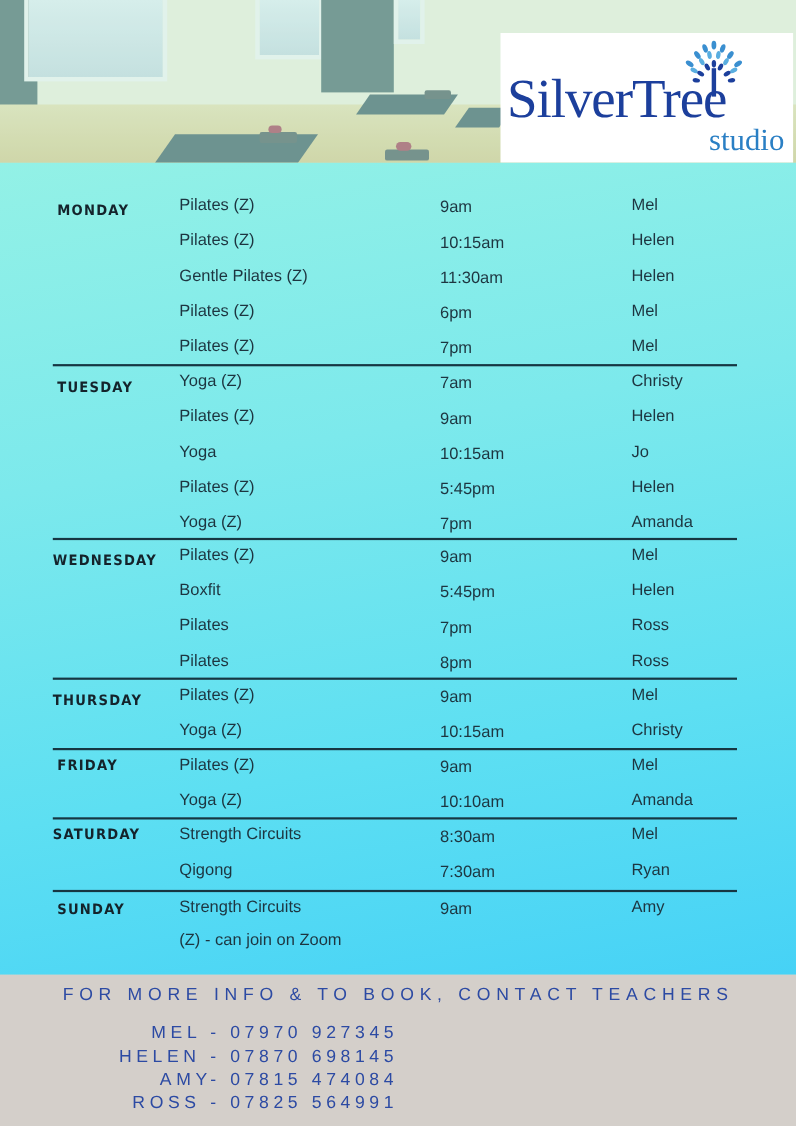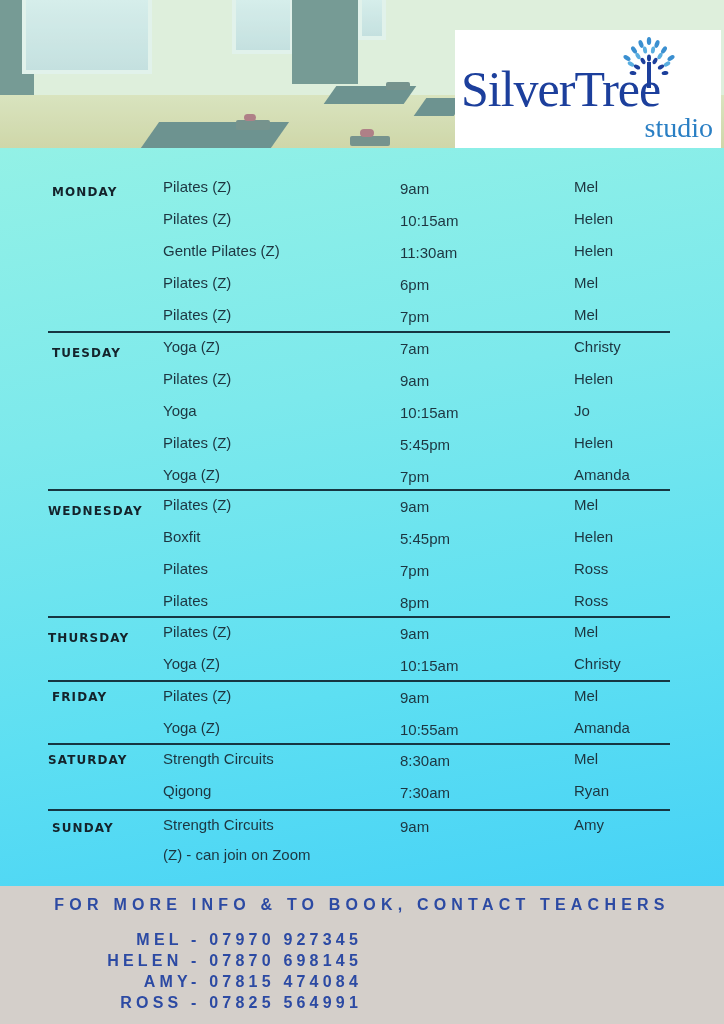"10:55am" span.time { text: 10:55am -> 10:10am }
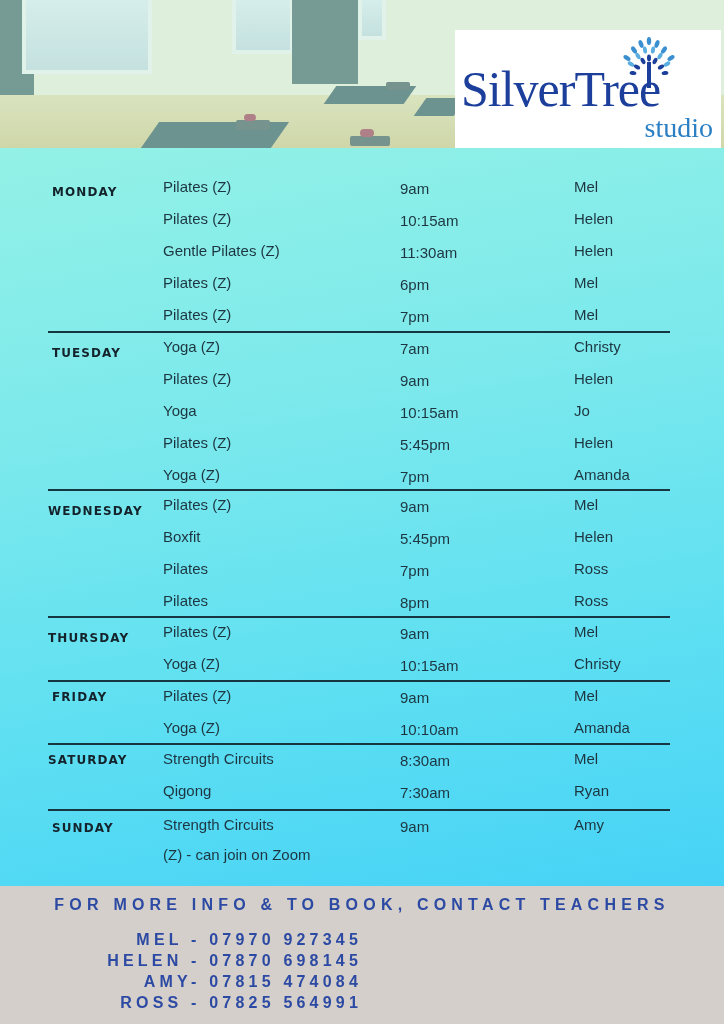"FOR MORE INFO & TO" .footer { font-weight: bold -> none }
